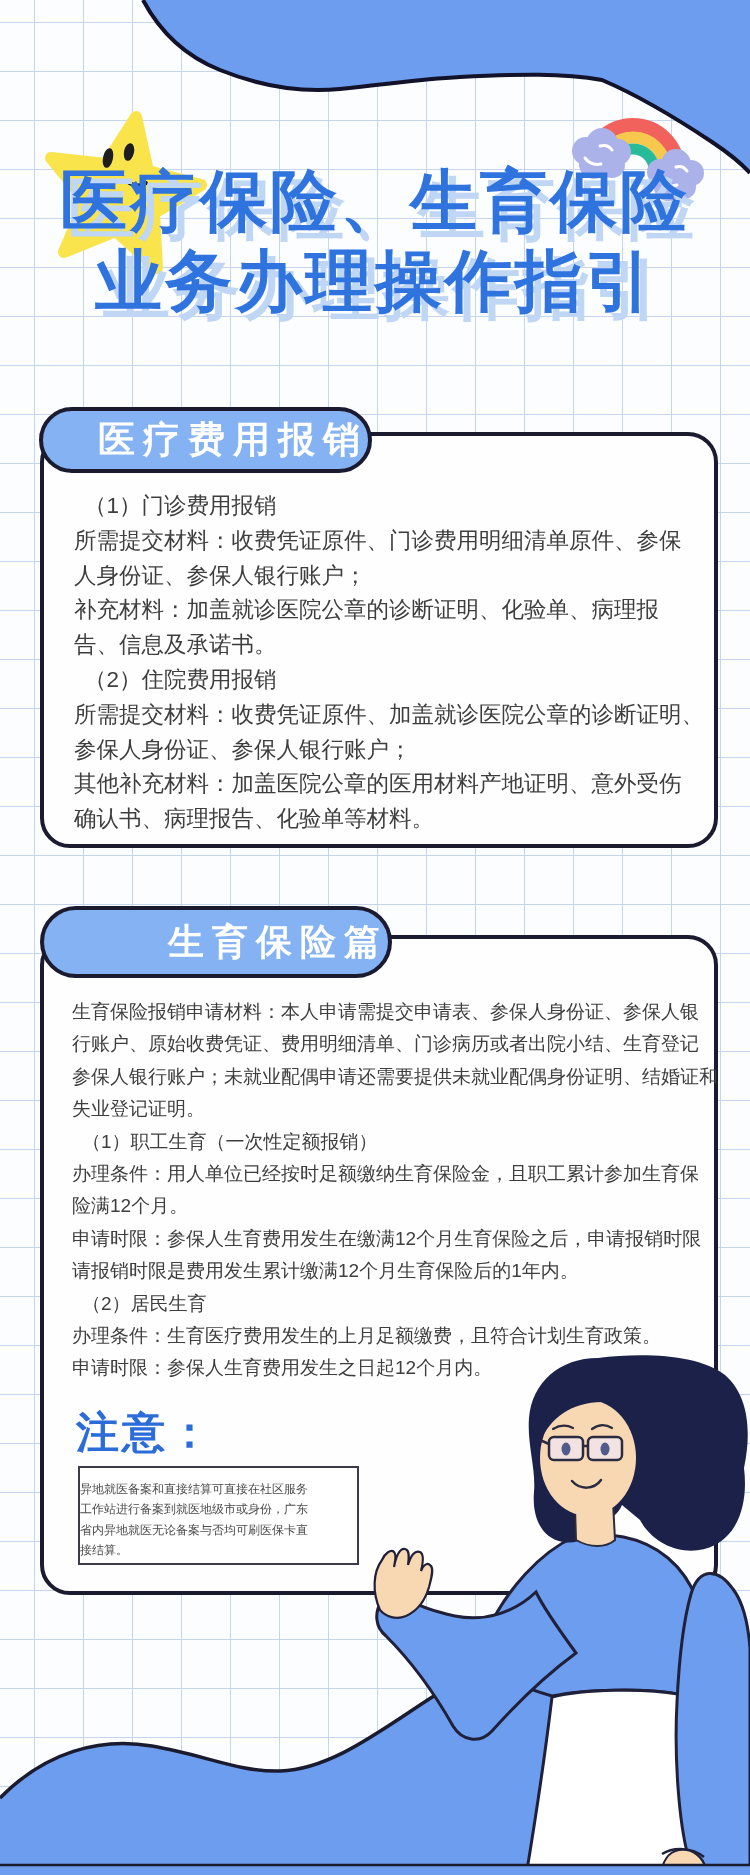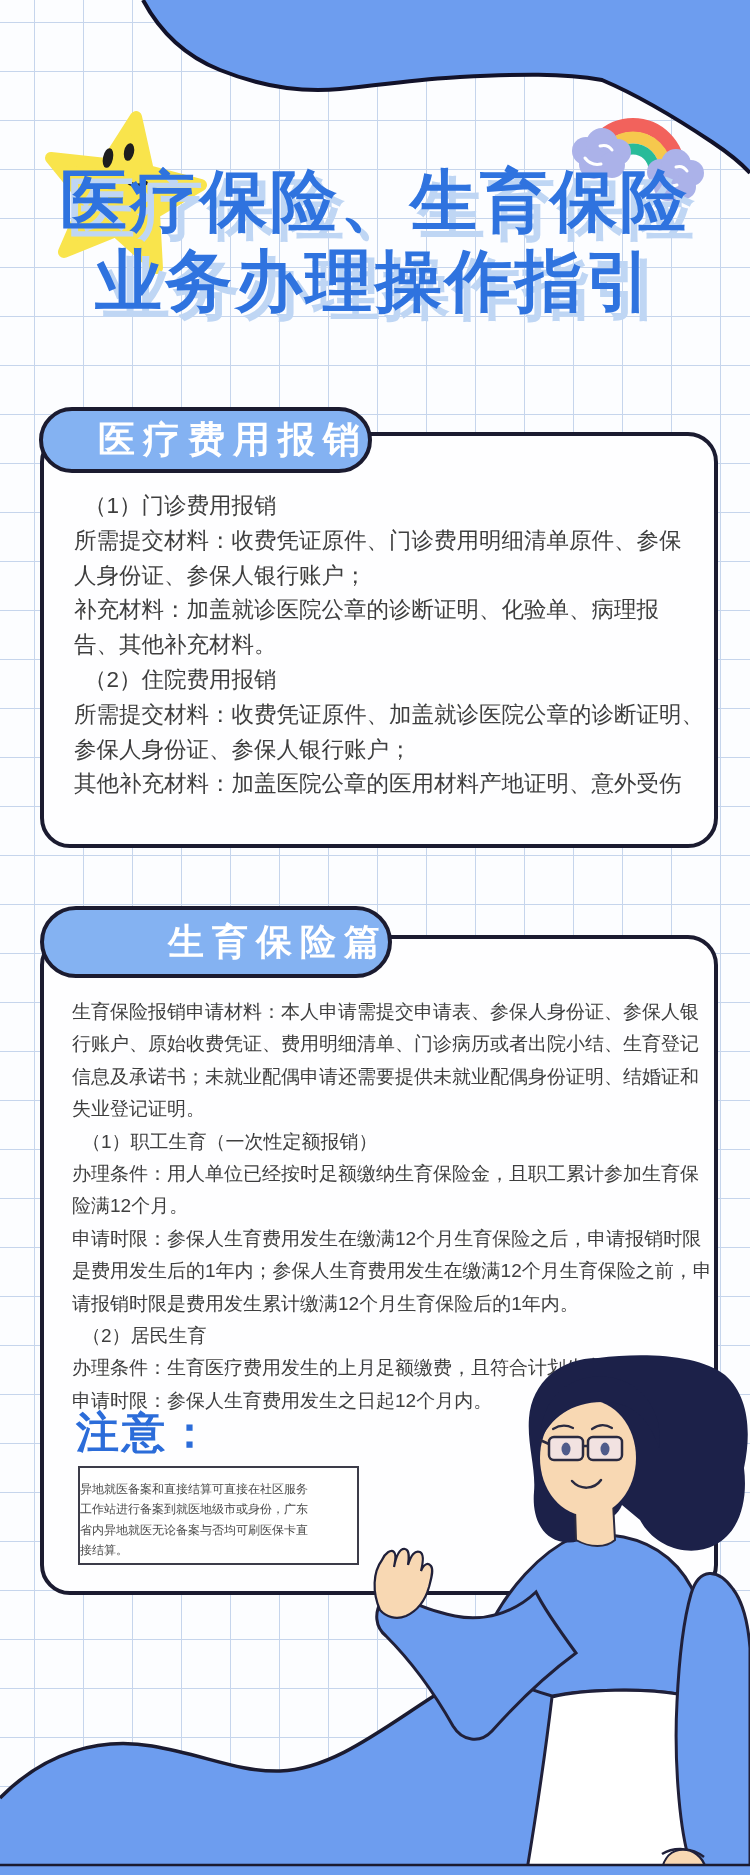"告、其他补充材料。" div.tline { text: 其他补充材料 -> 信息及承诺书 }
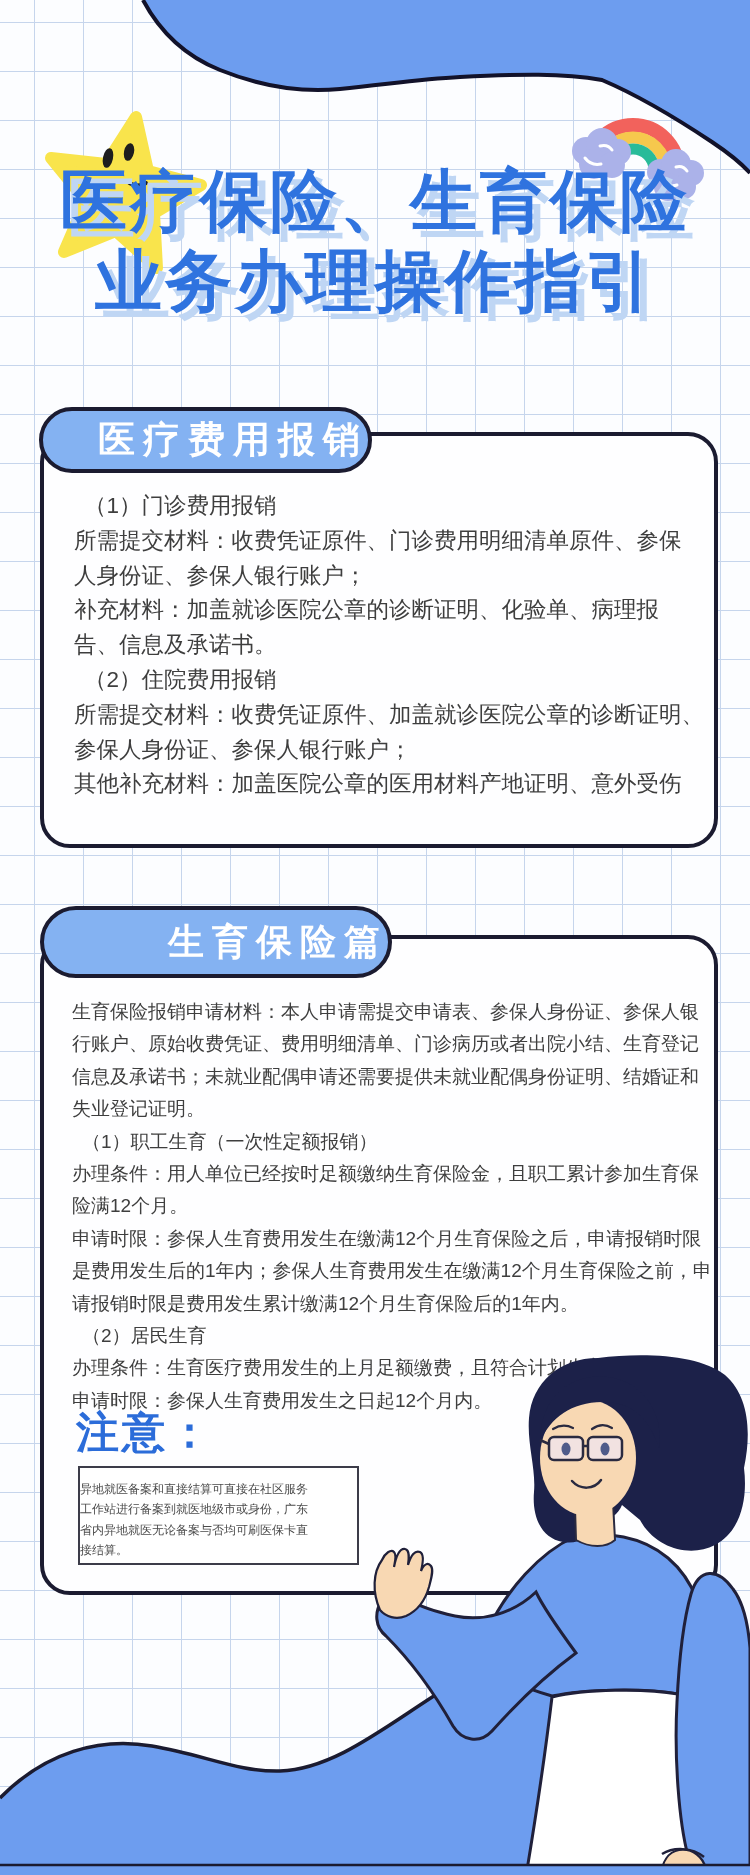"确认书、病理报告、化验单等材料。" div.tline { html: none -> <div>确认书、病理报告、化验单等材料。</div> }
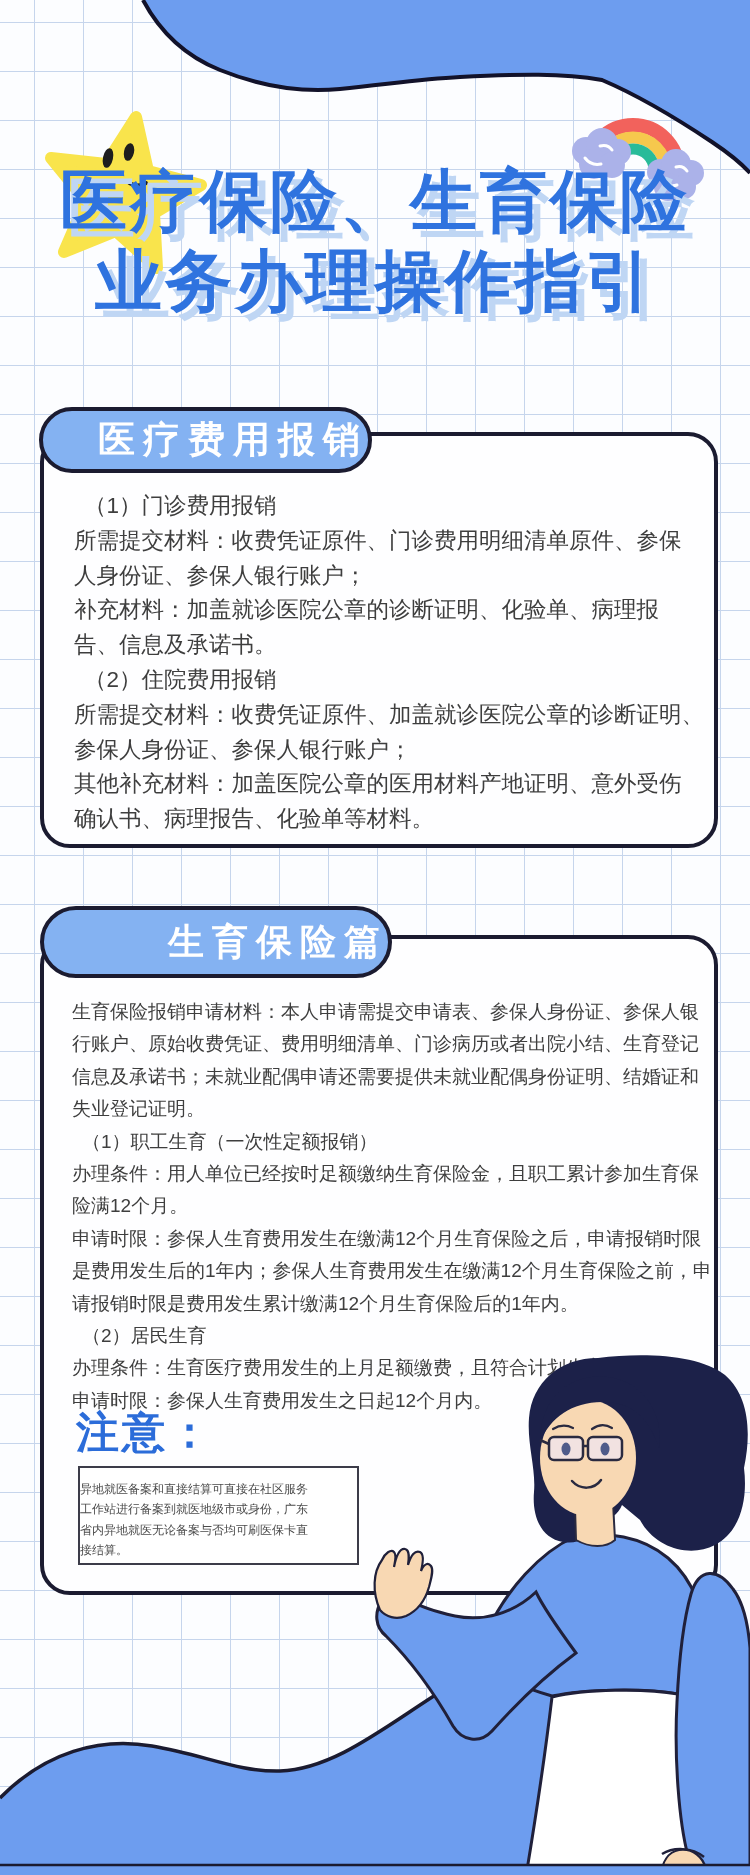"信息及承诺书；未就业配偶申请还需要提供未就业配偶身份证明、结婚证和" div.tline { text: 信息及承诺书 -> 参保人银行账户 }
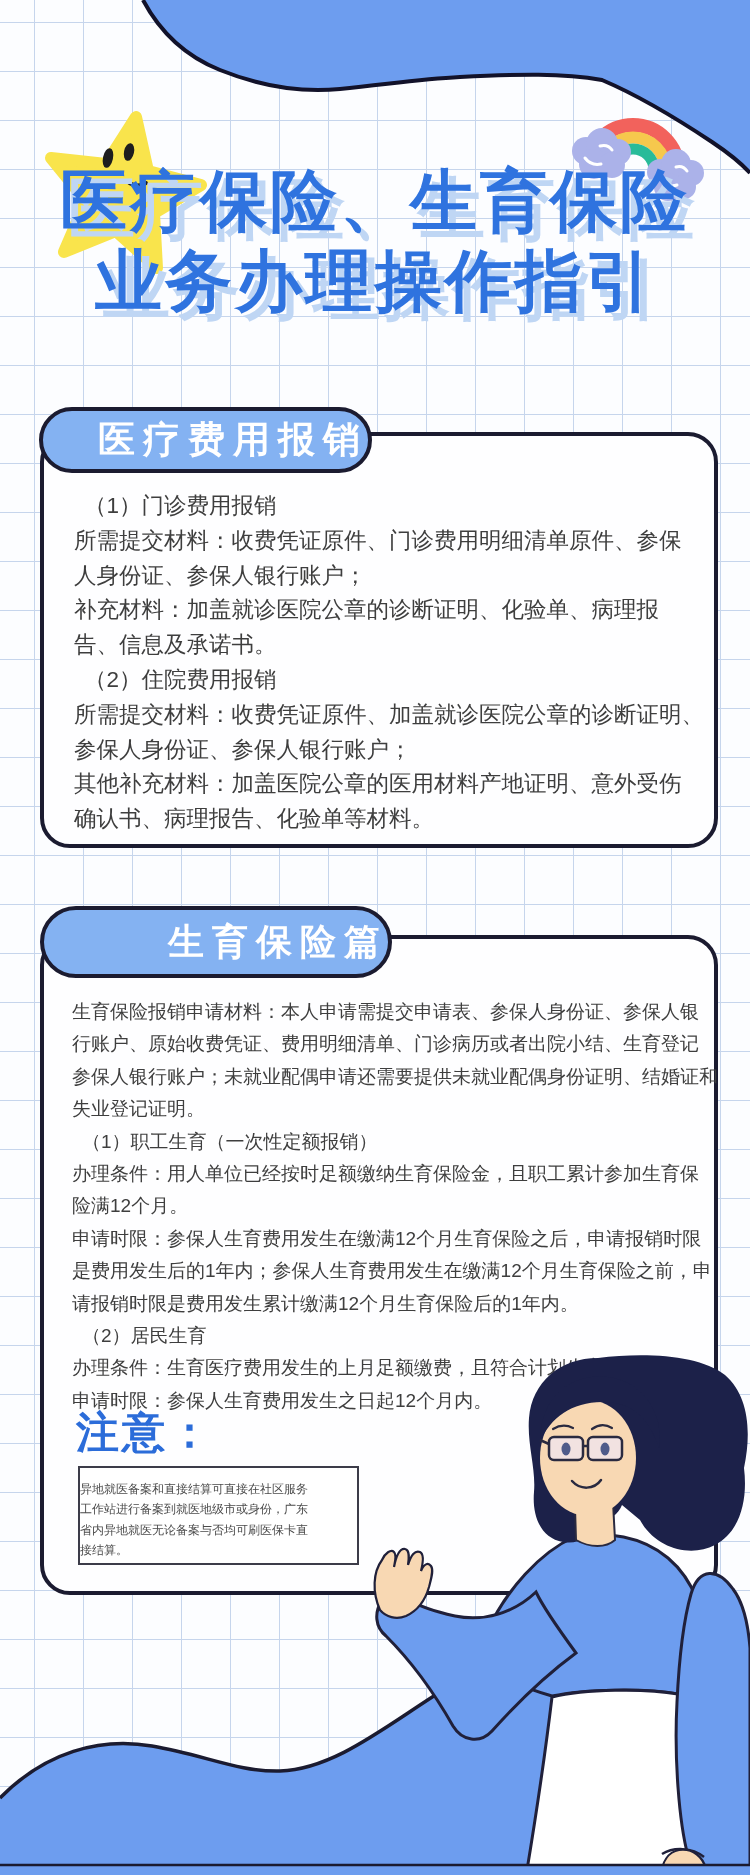"是费用发生后的1年内；参保人生育费用发生在缴满12个月生育保险之前，申" div.tline { html: <div>是费用发生后的1年内；参保人生育费用发生在缴满12个月生育保险之前，申</div> -> none }
